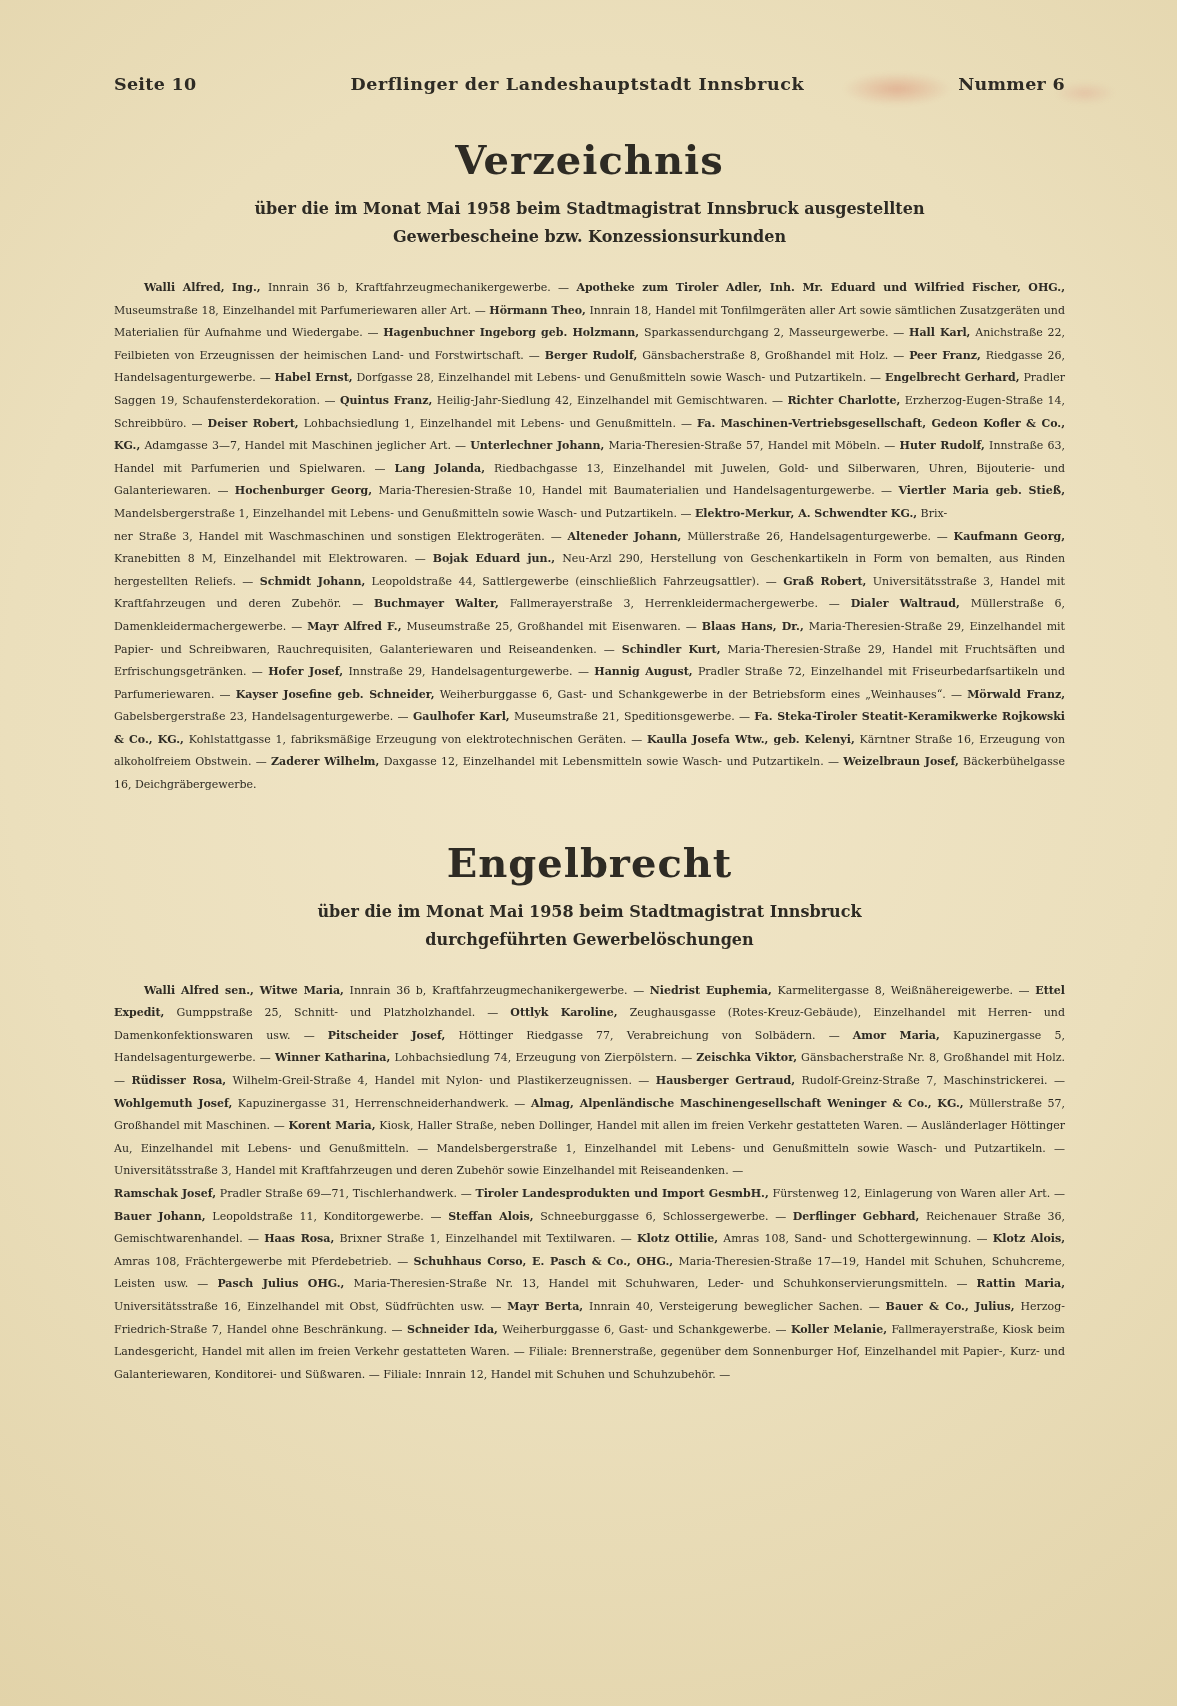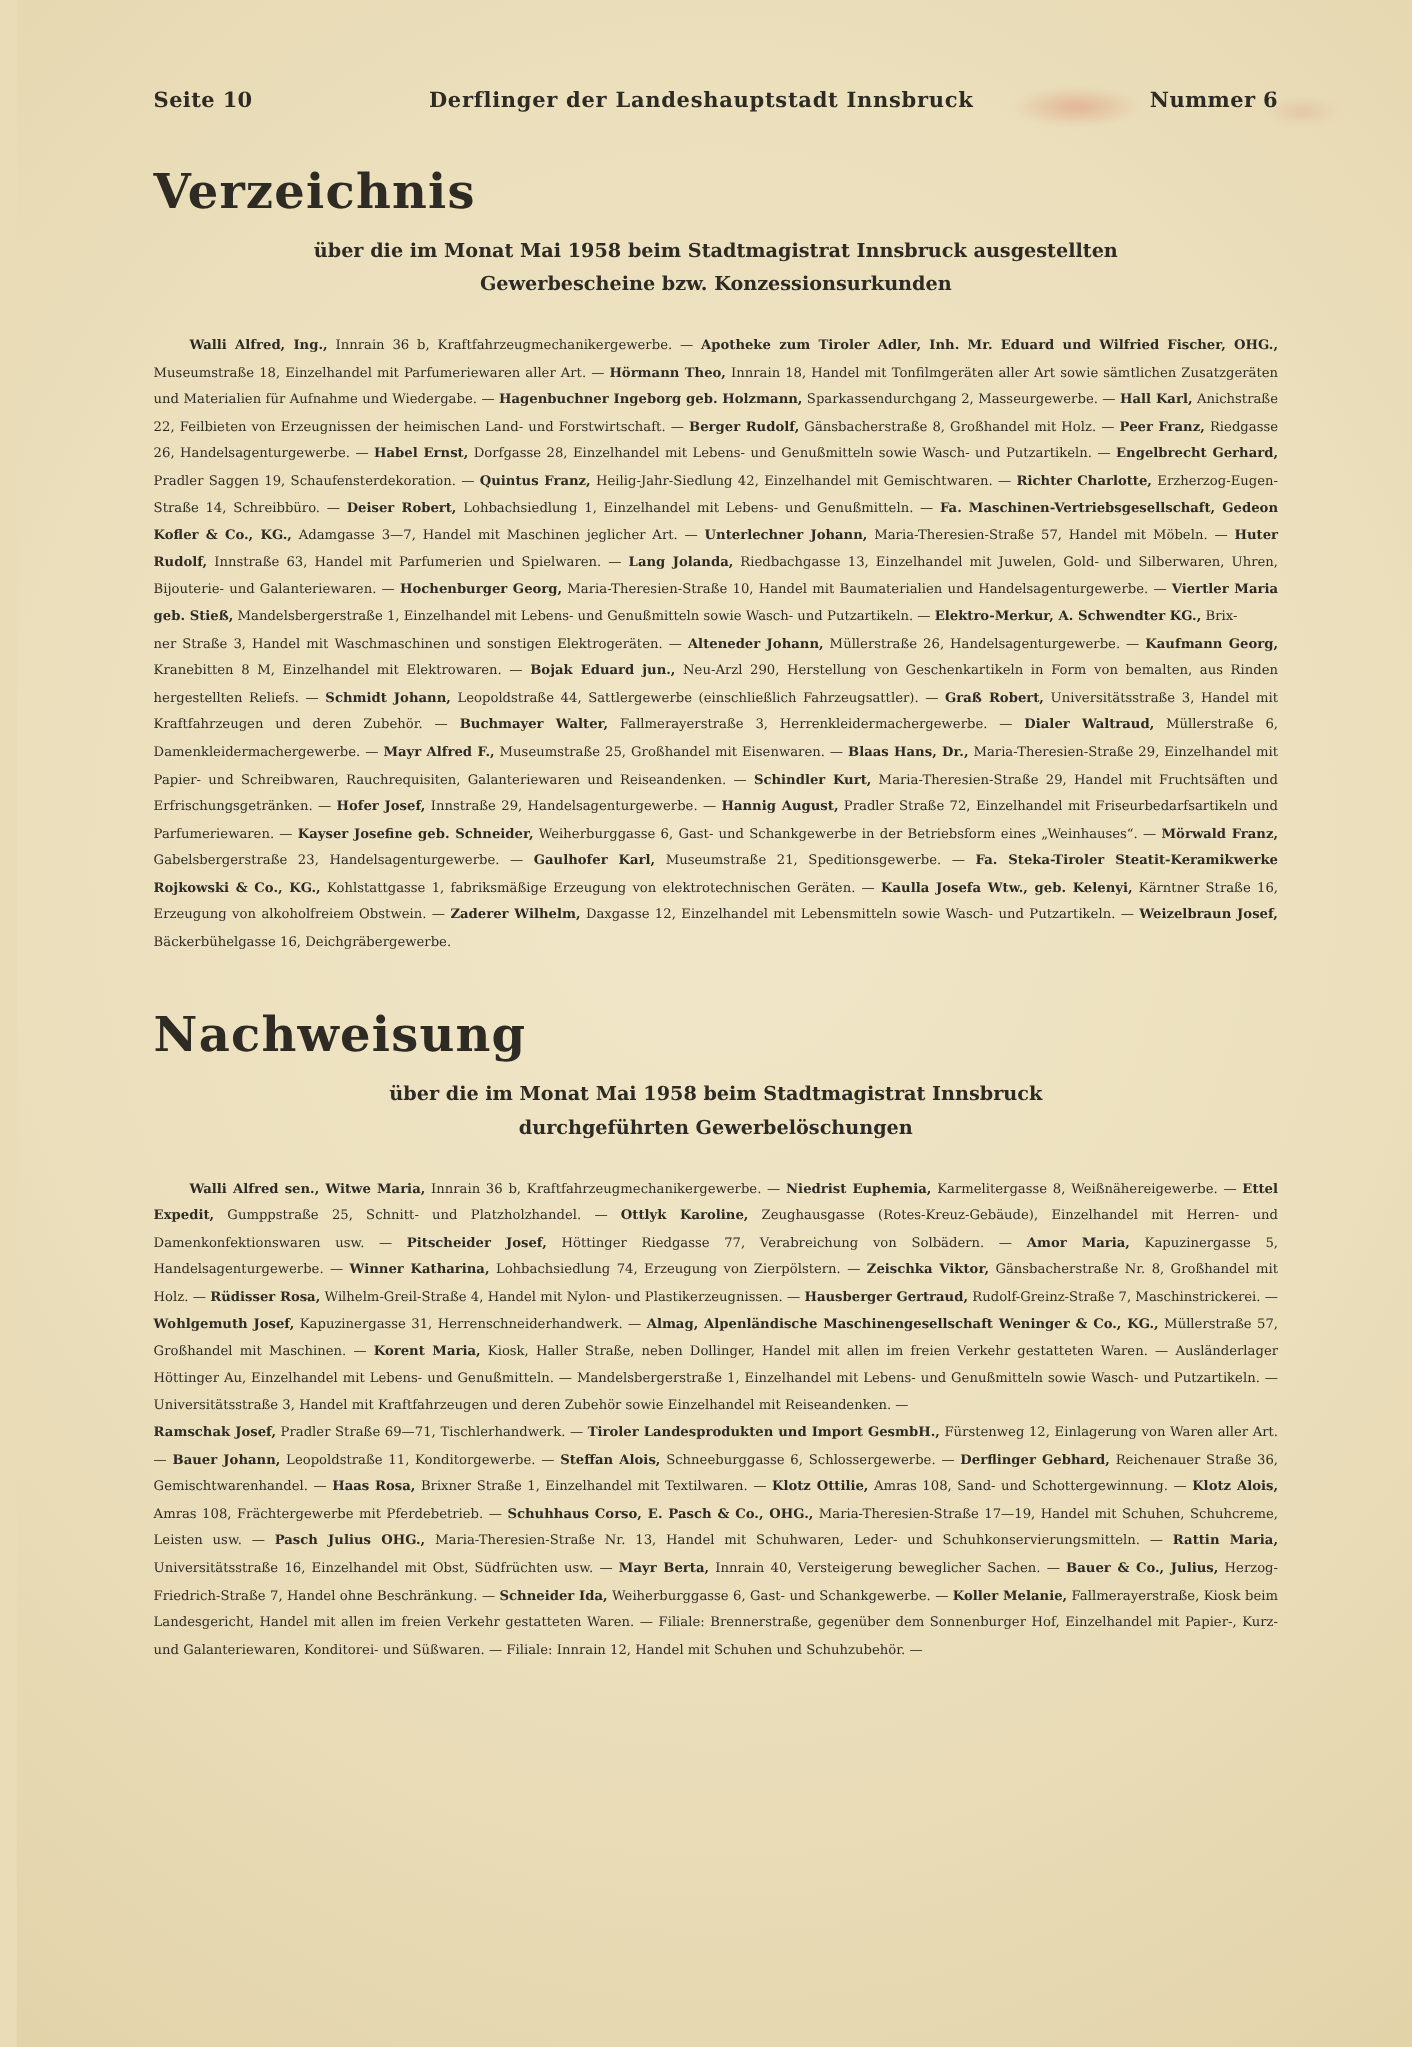"Seite 10" .paper { margin-left: 14px -> none }
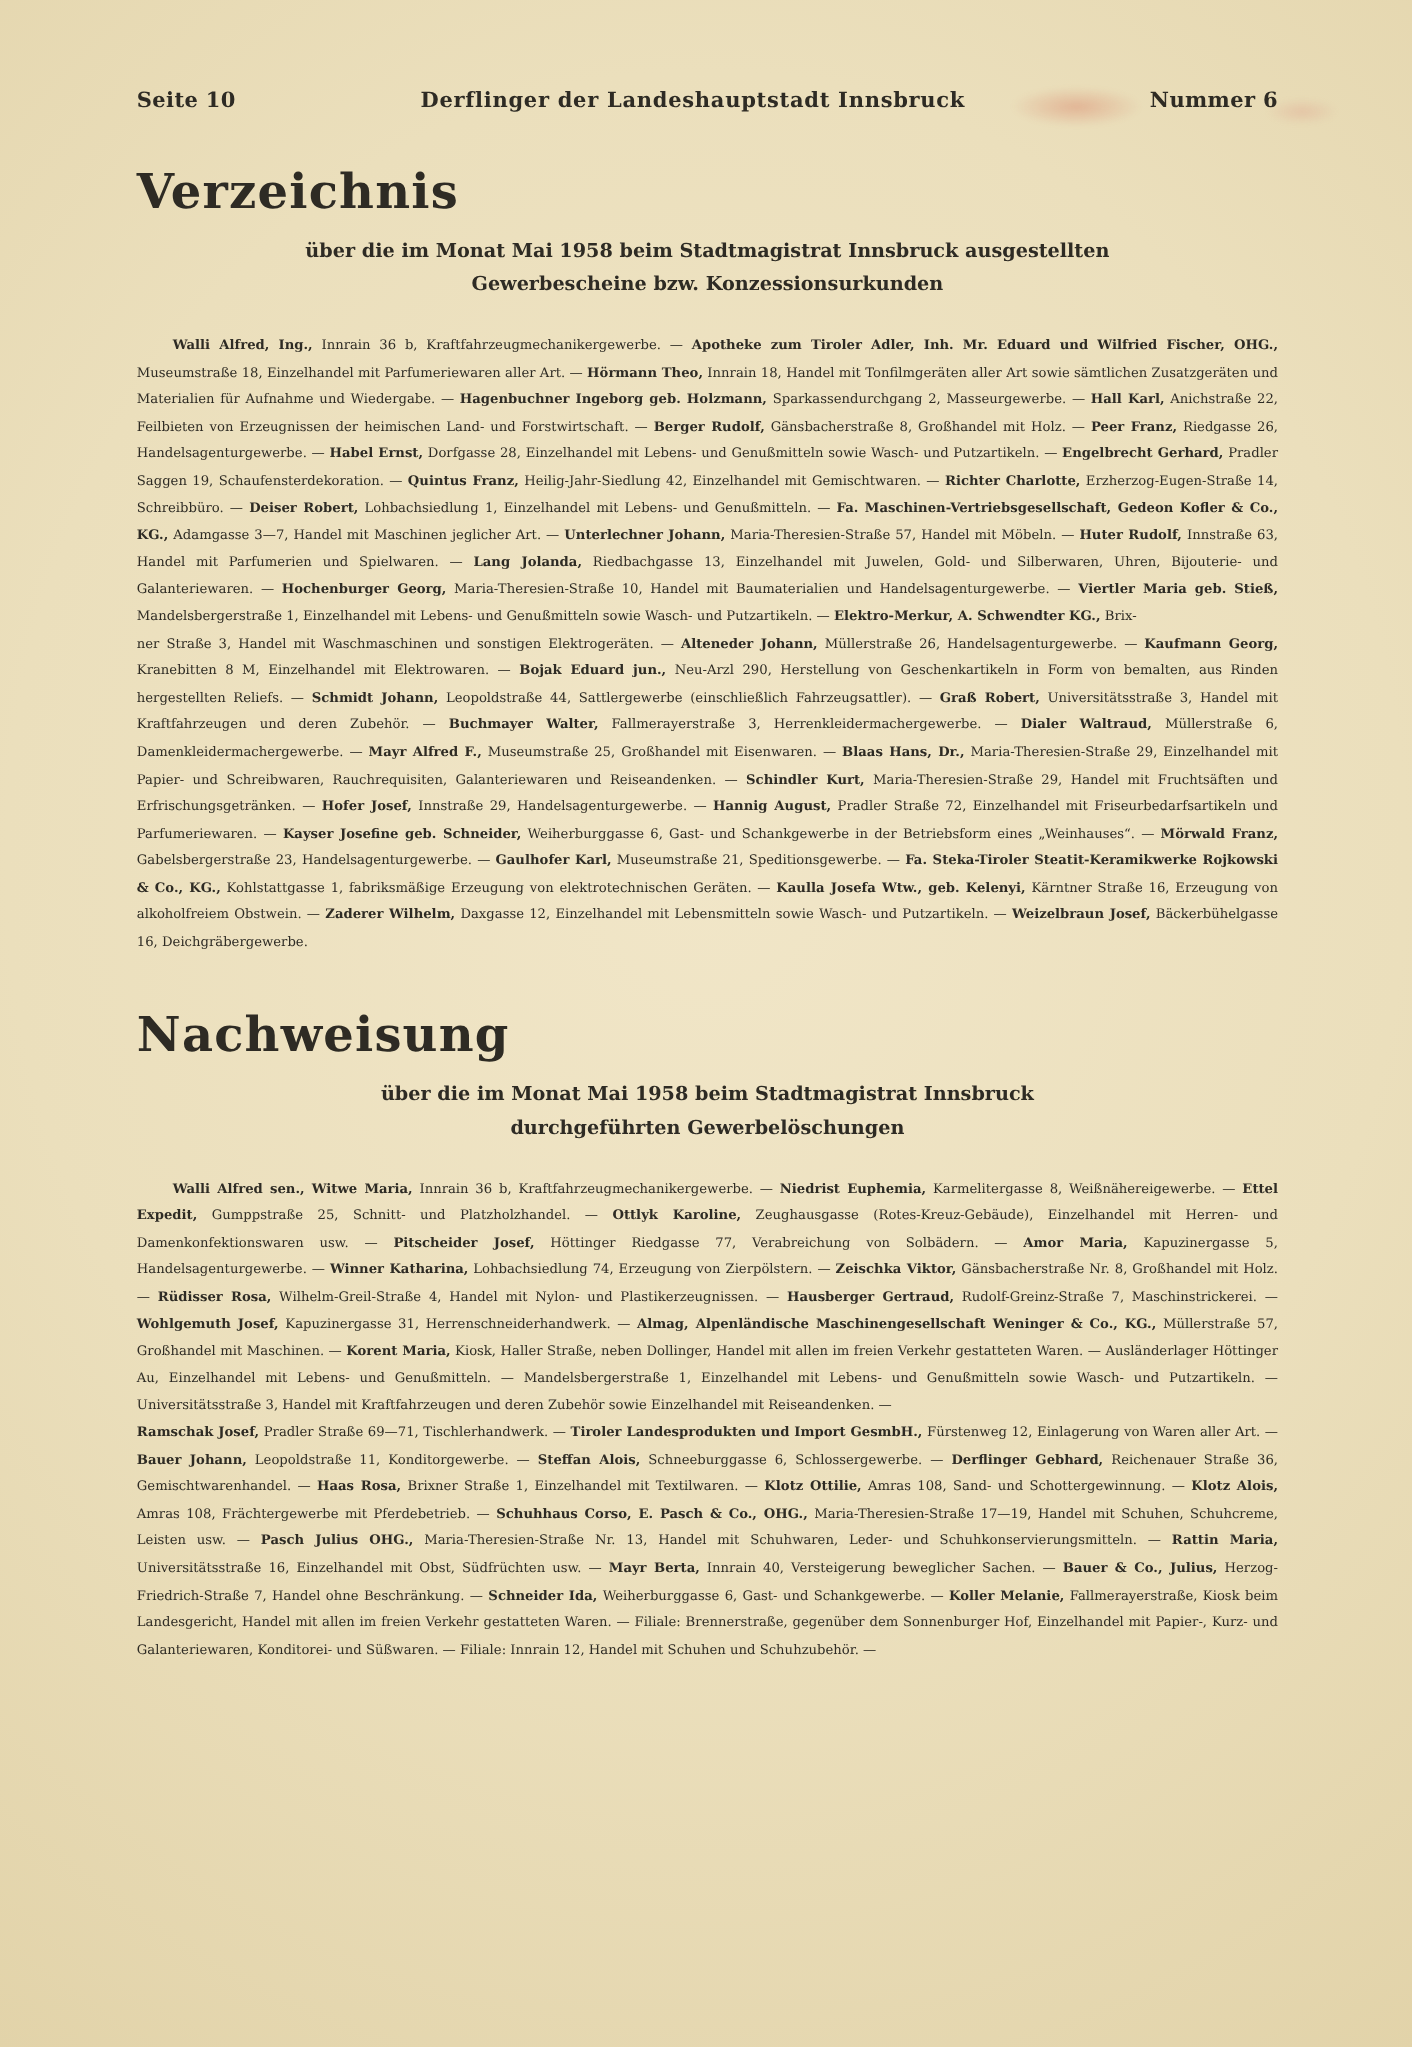"Verzeichnis" h1.section-title { text-align: none -> center }
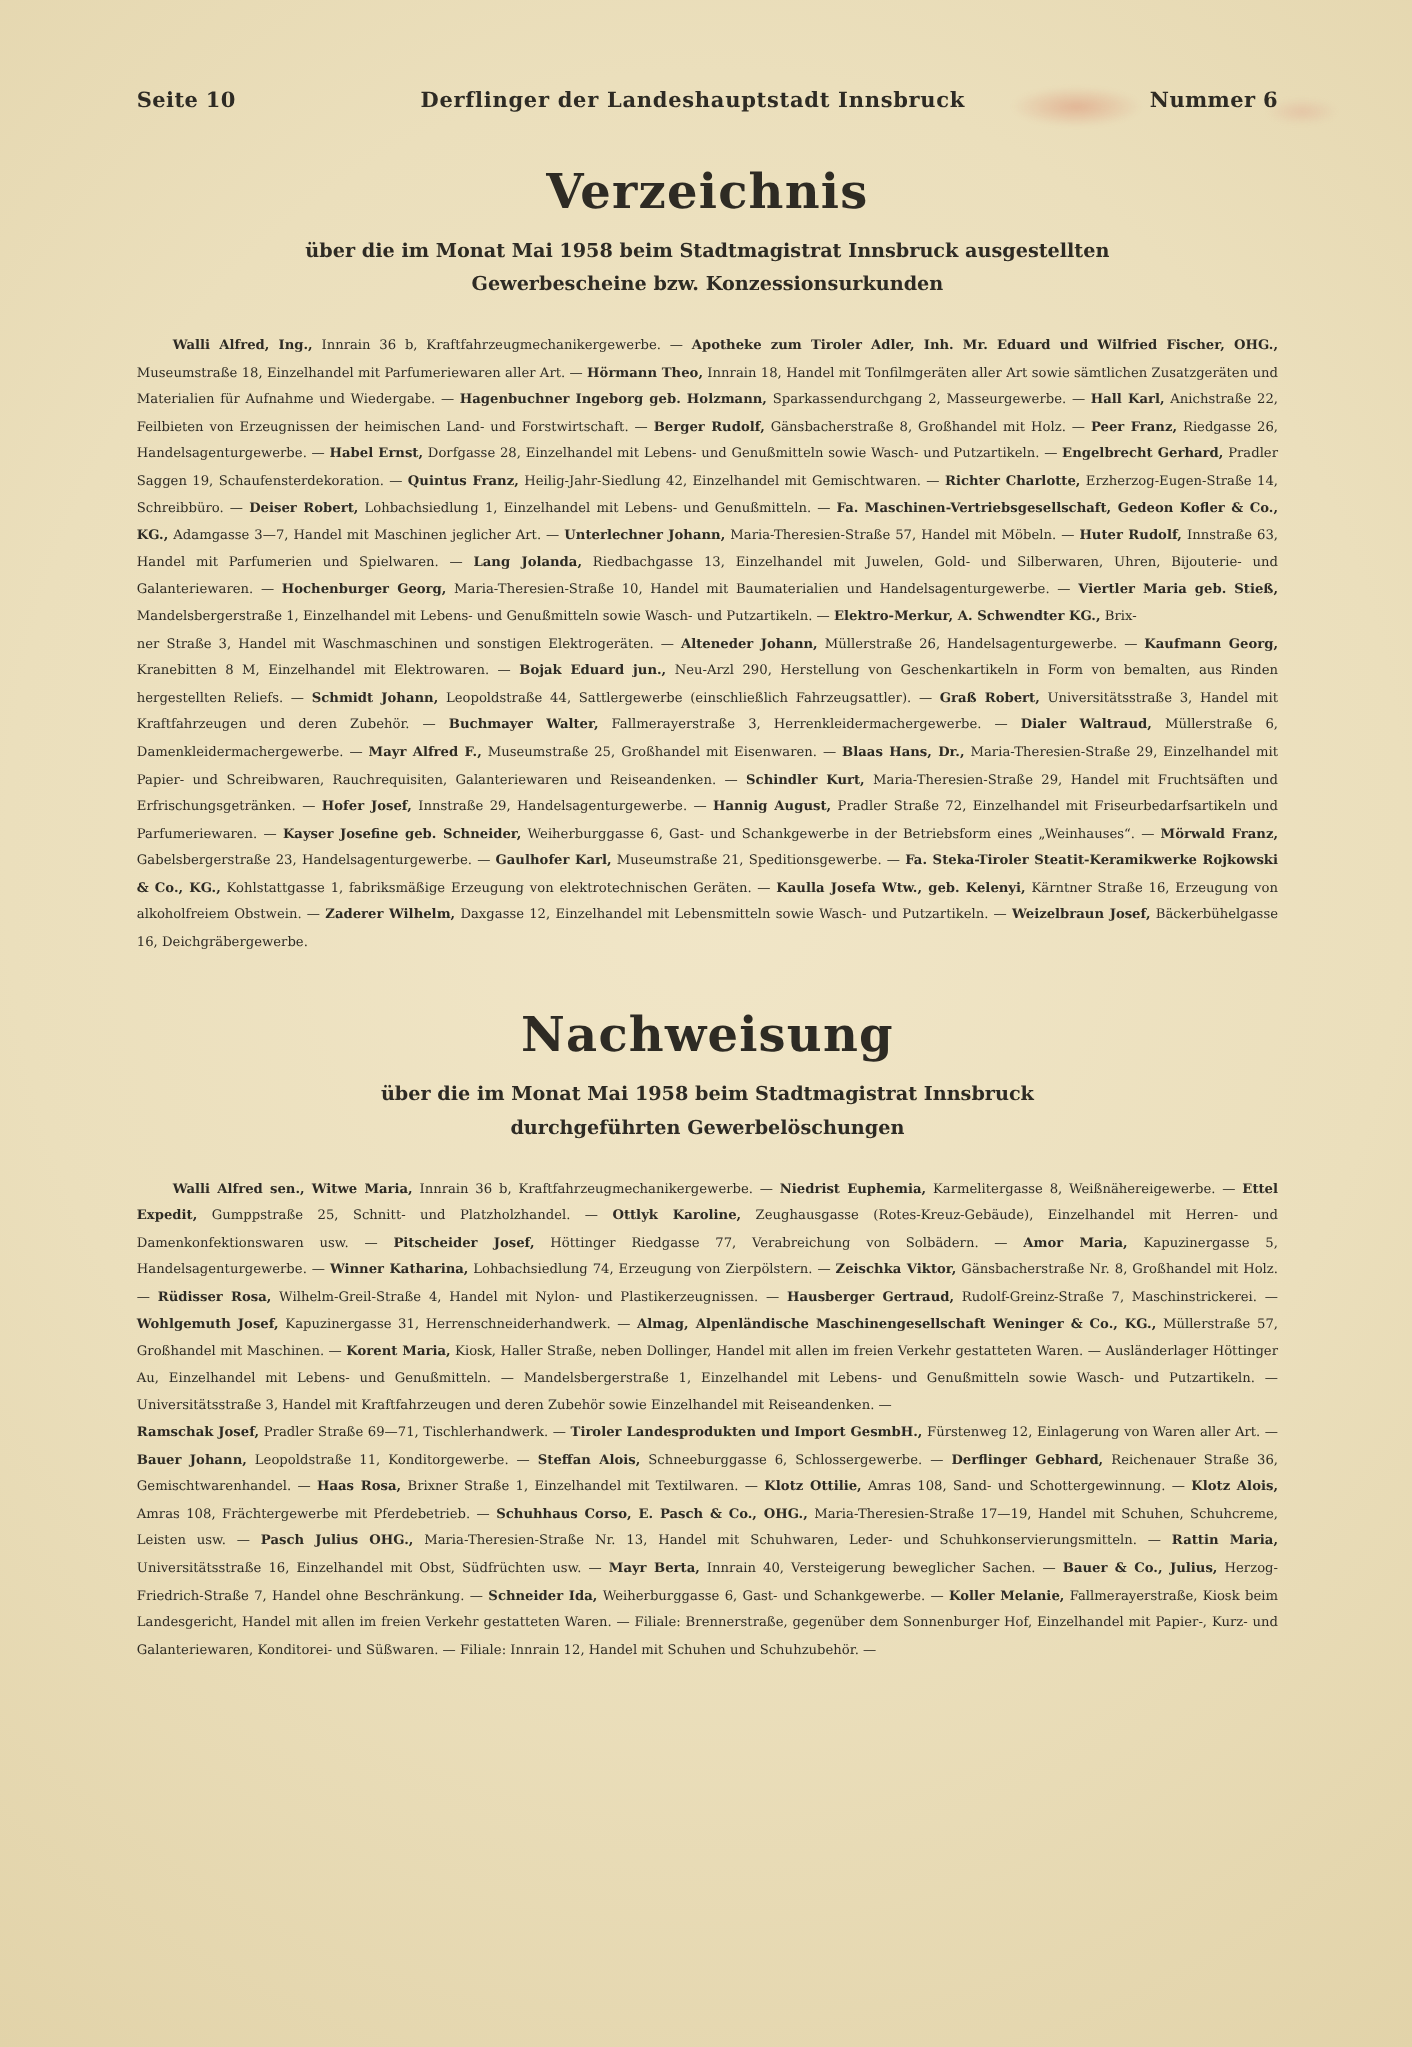"Nachweisung" h1.section-title { text: Nachweisung -> Engelbrecht }
